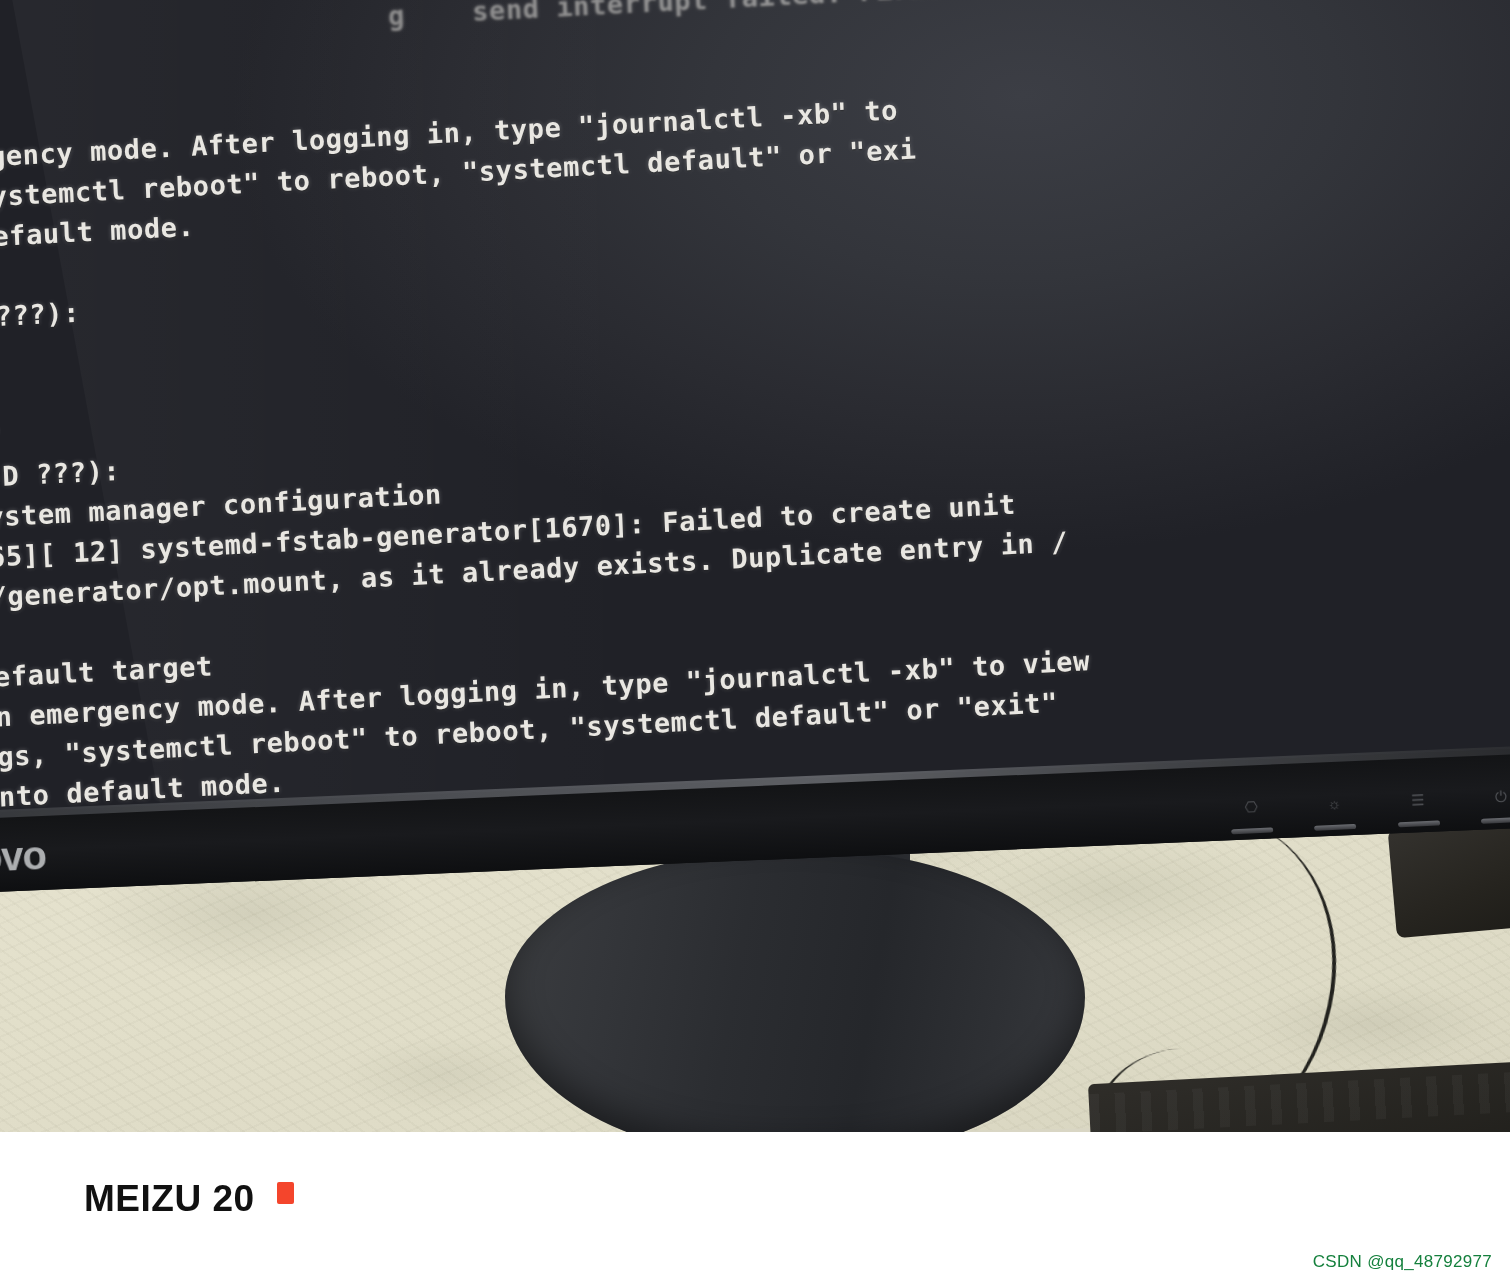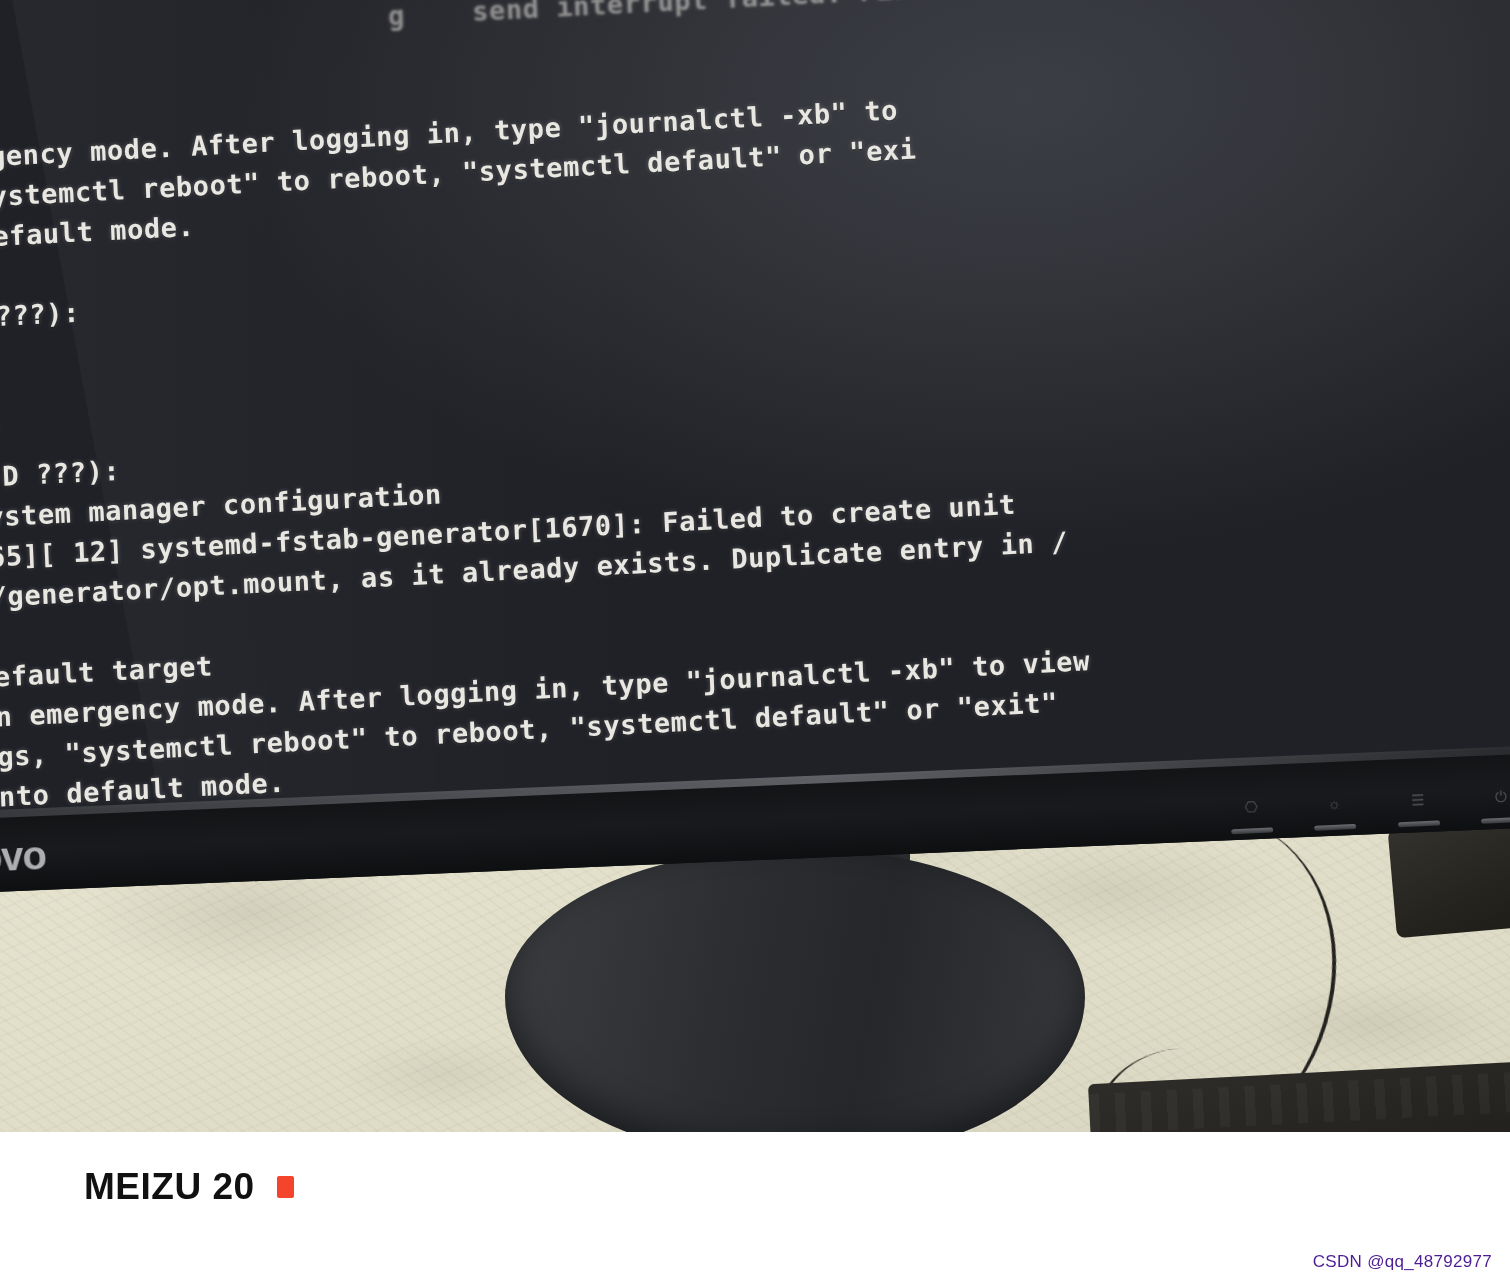"MEIZU 20" .cap-model { margin-top: none -> 12px }
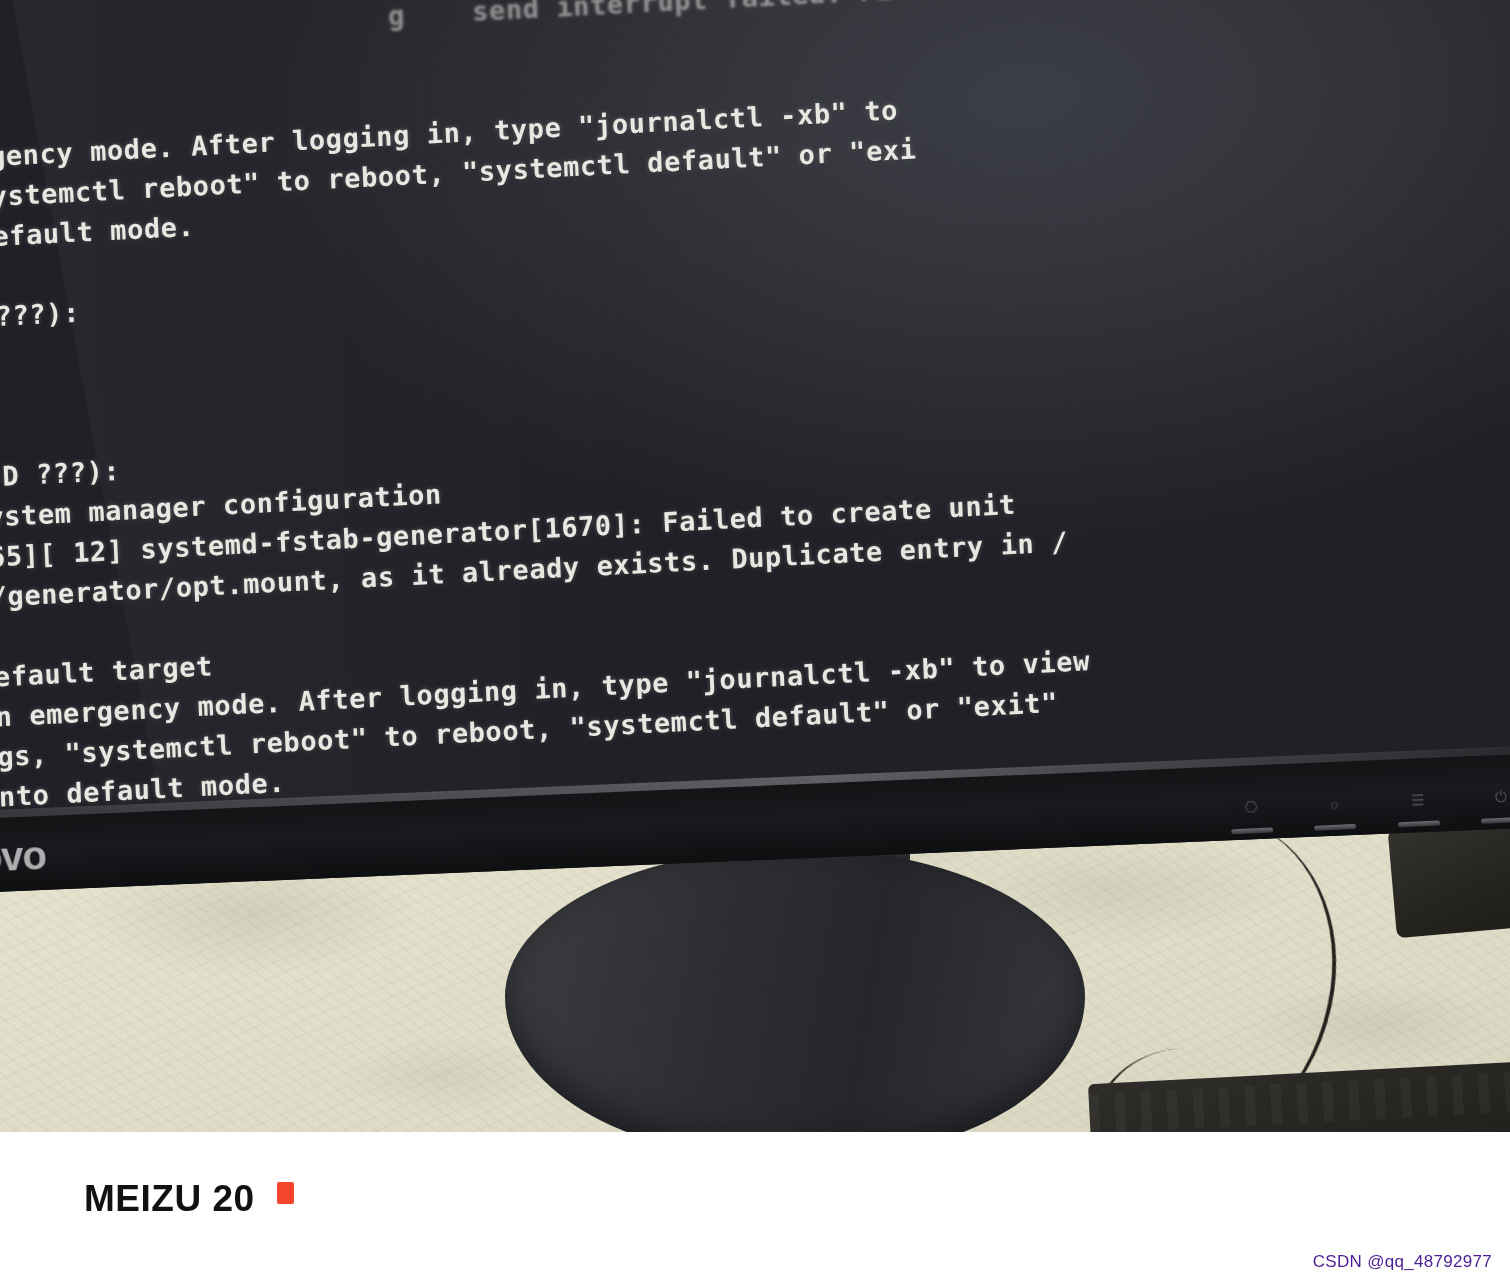"CSDN @qq_48792977" .watermark { color: #4c1d95 -> #15803d }
